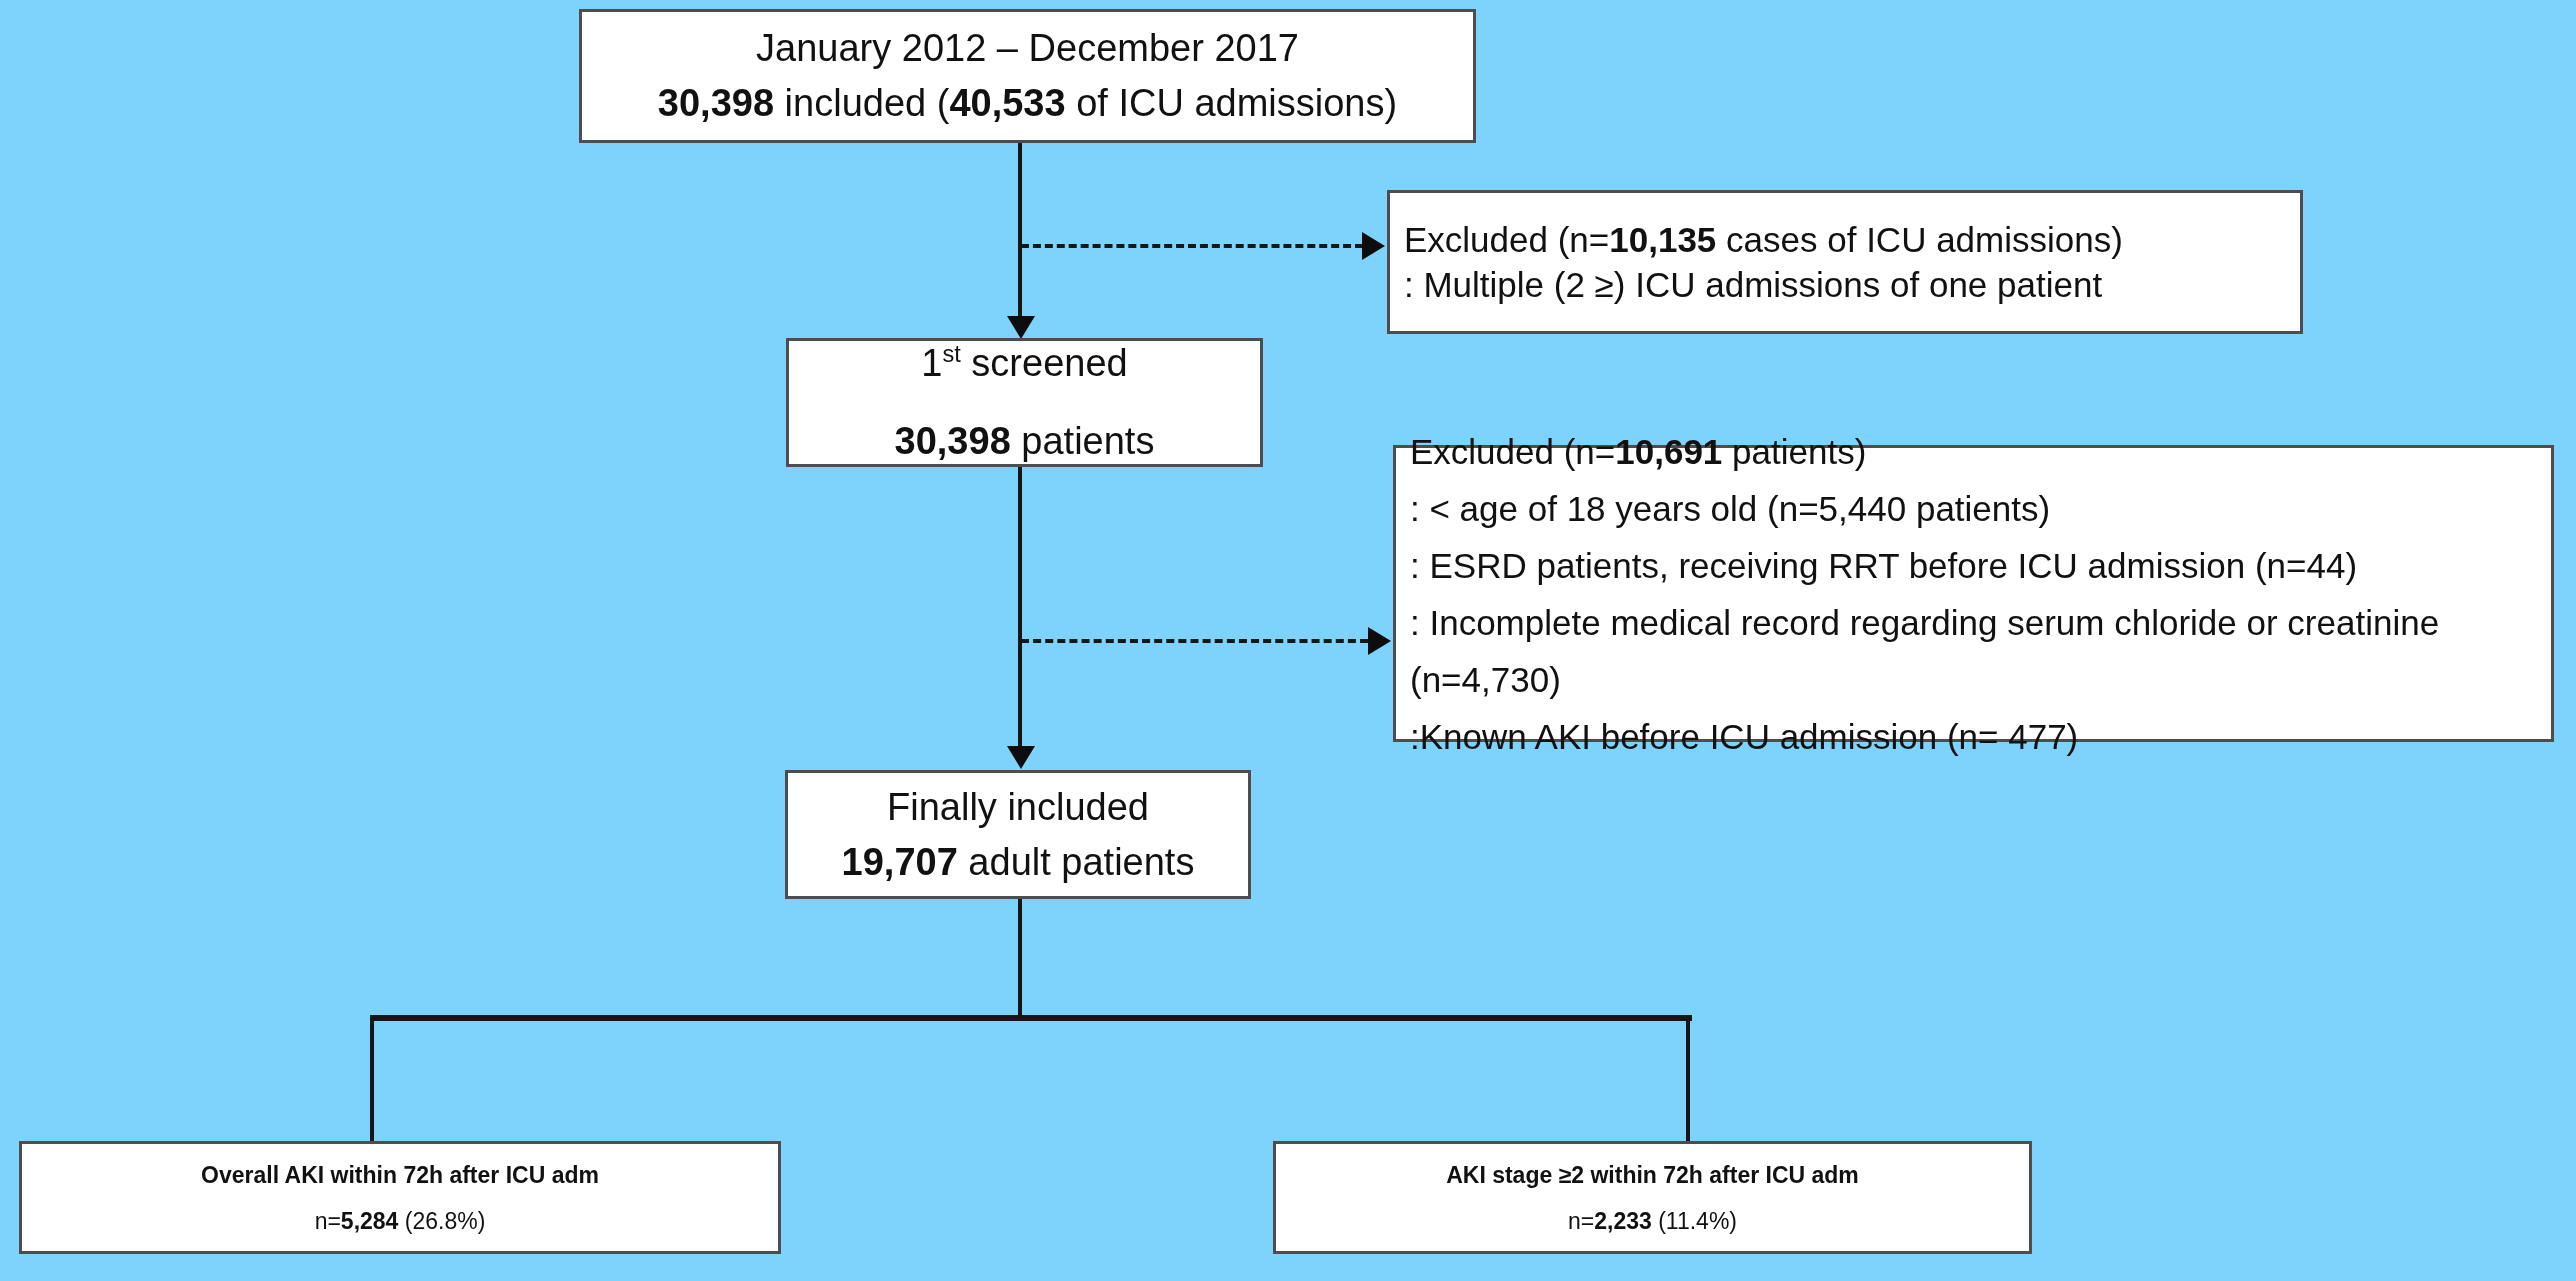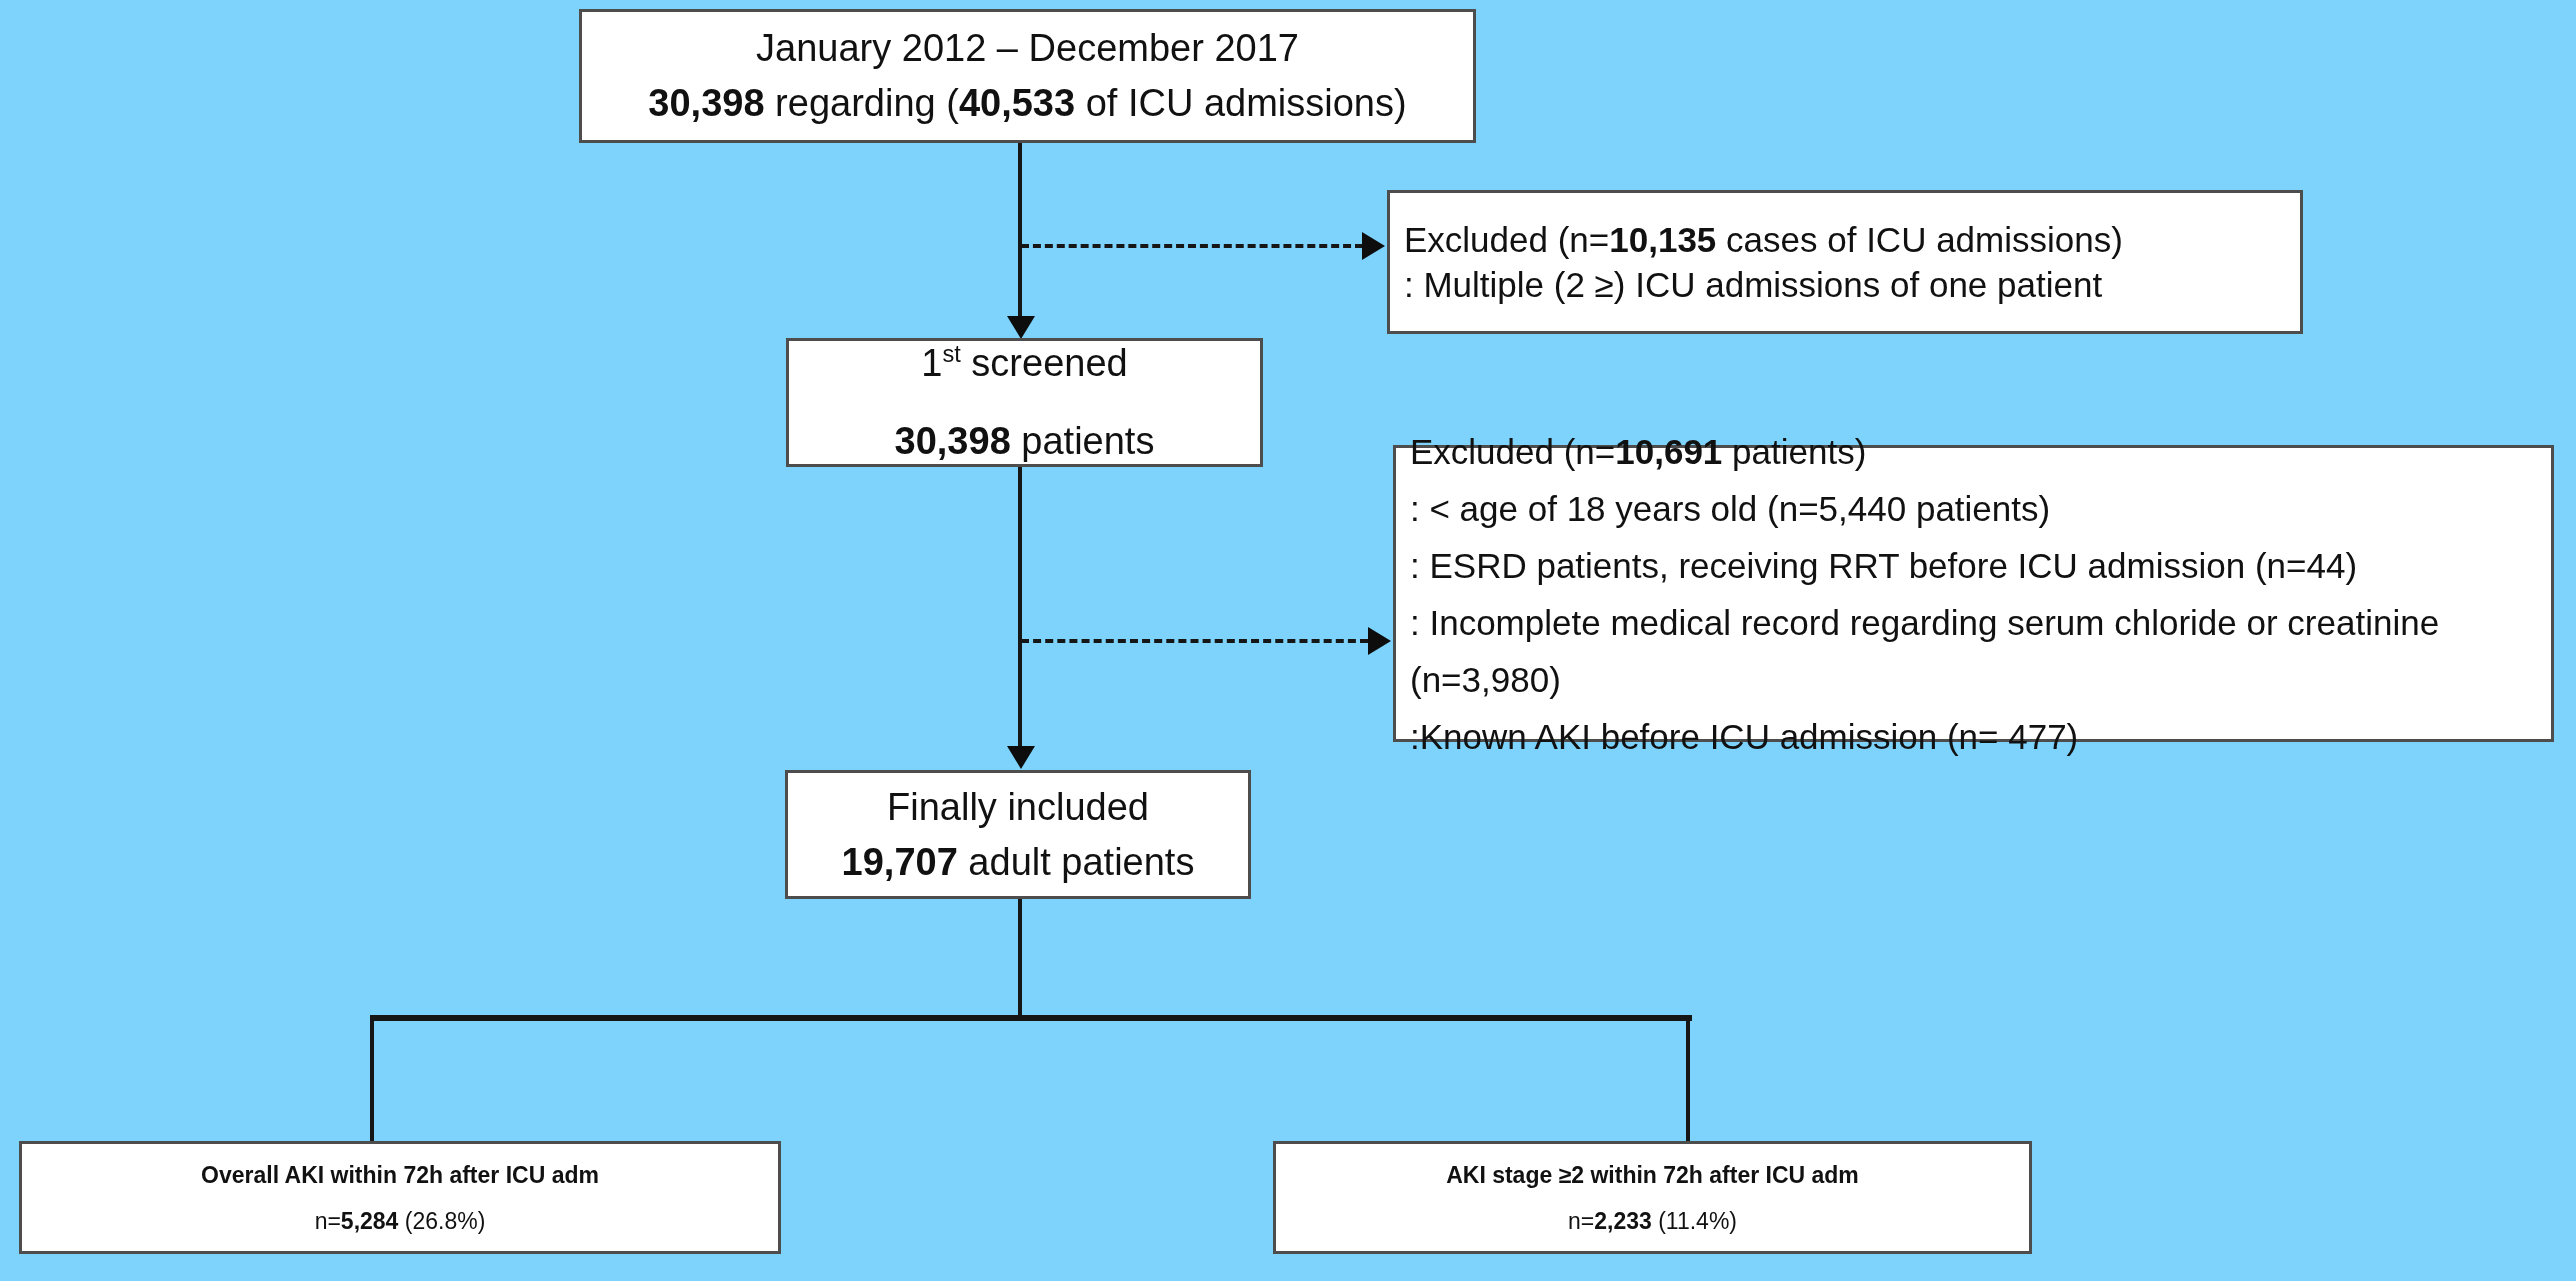"regarding (" span { text: regarding -> included }
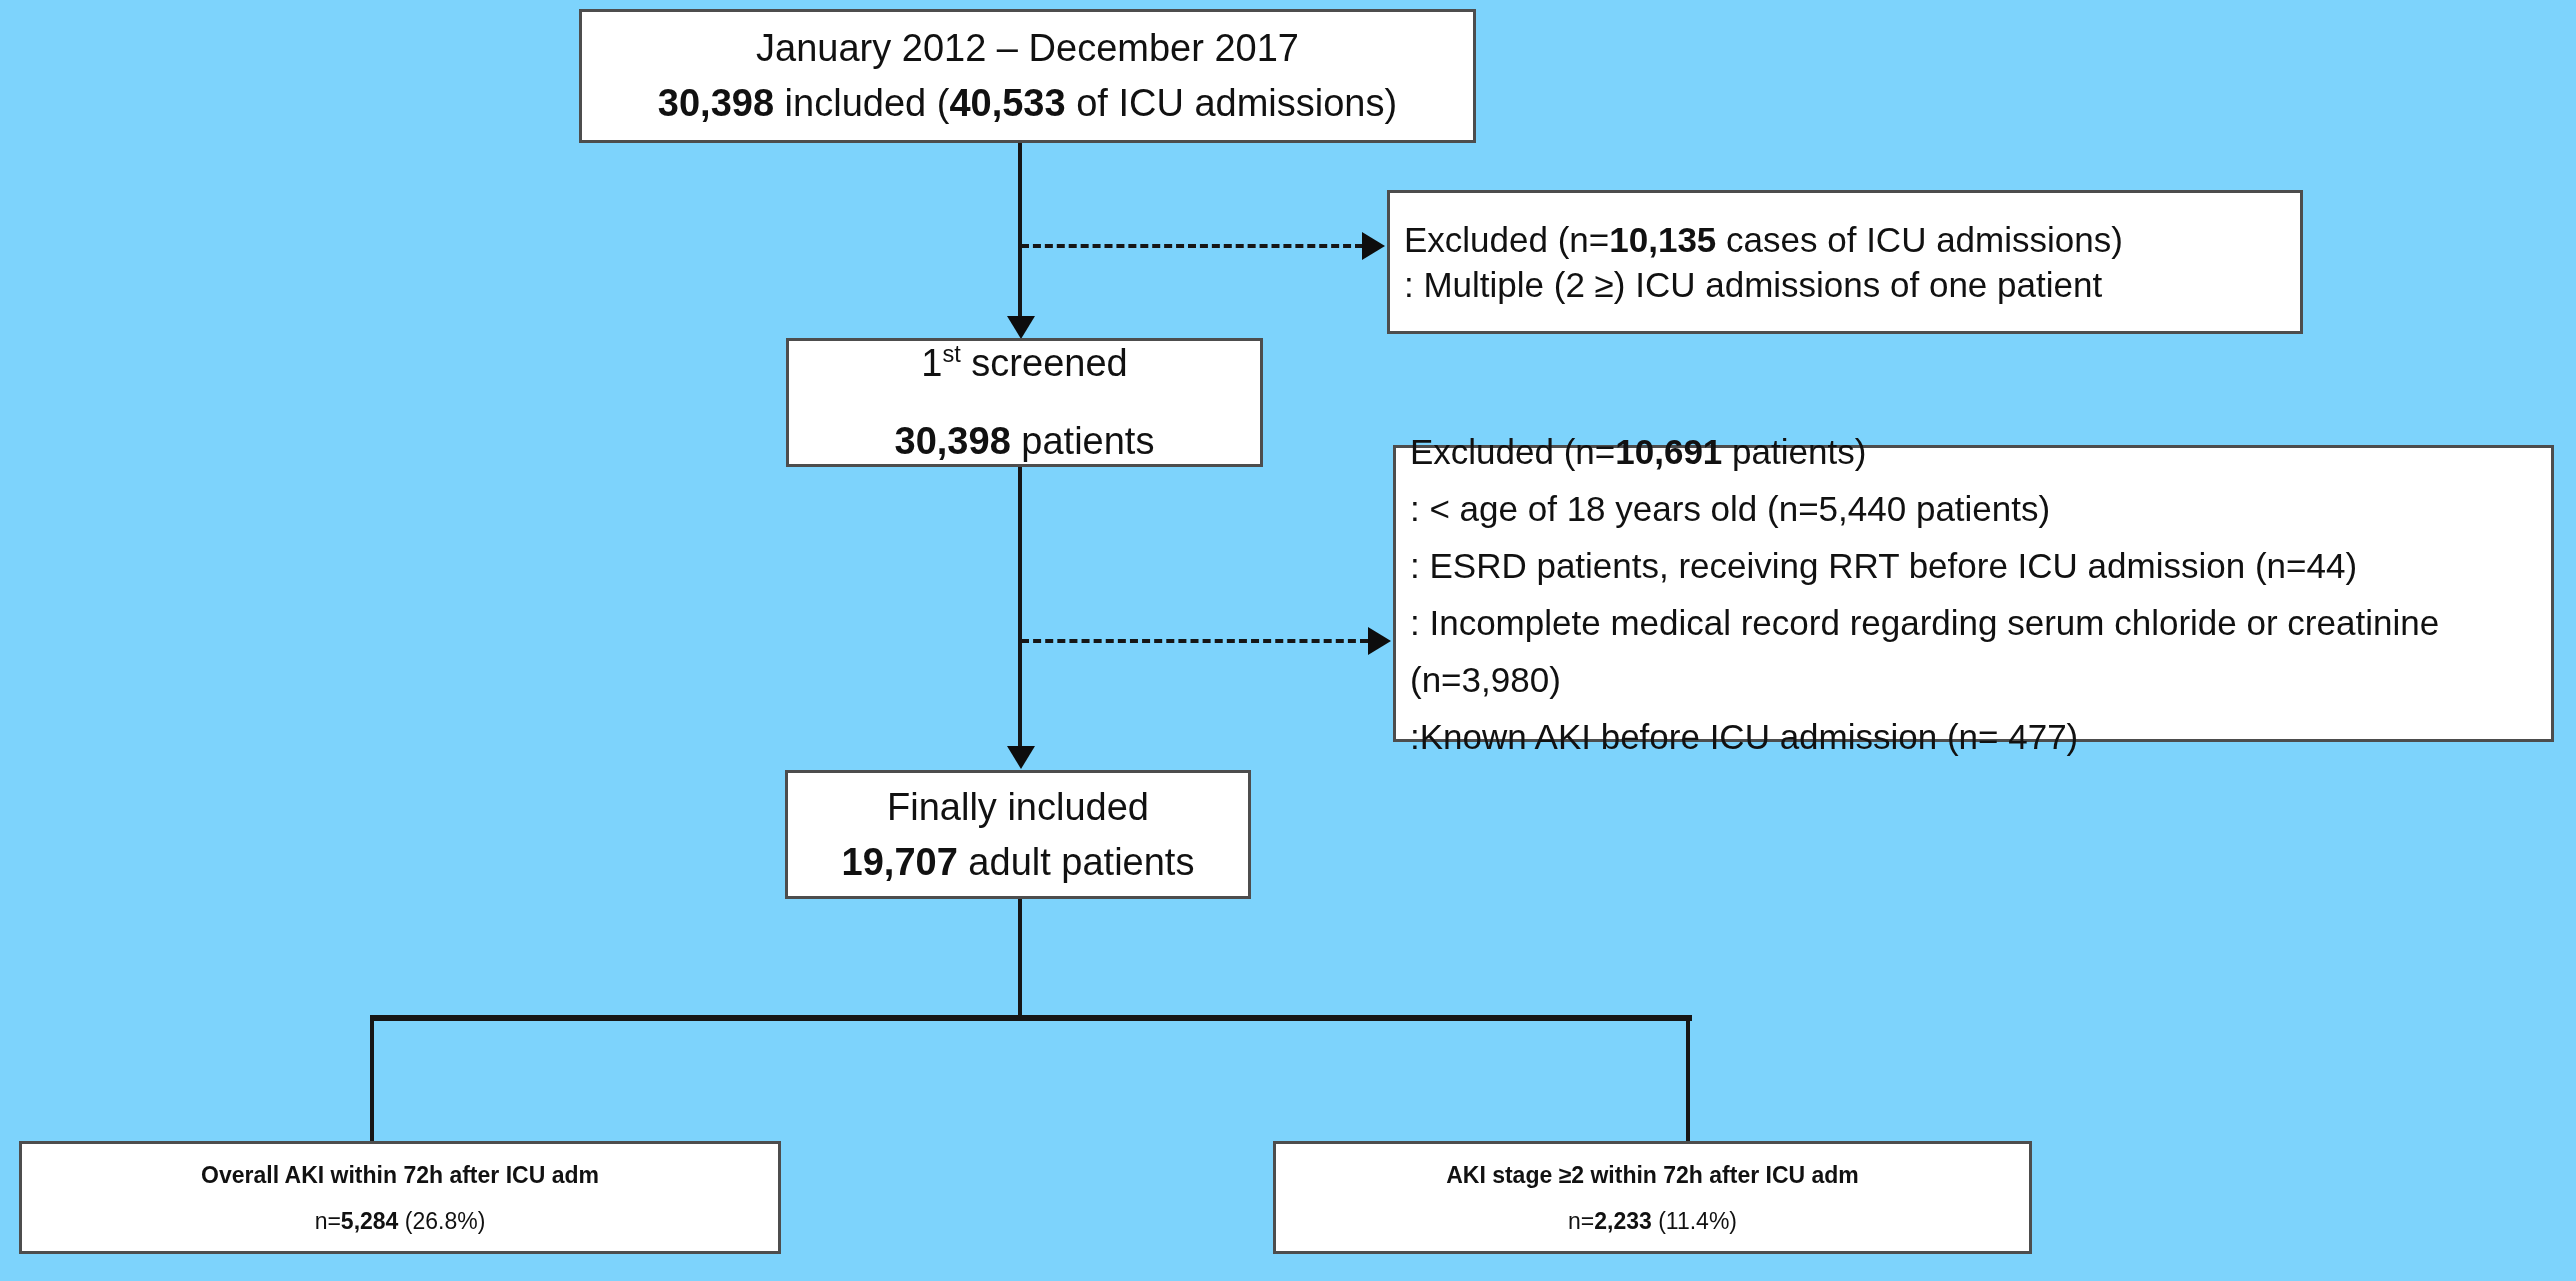"(n=3,980)" span { text: 3,980 -> 4,730 }
